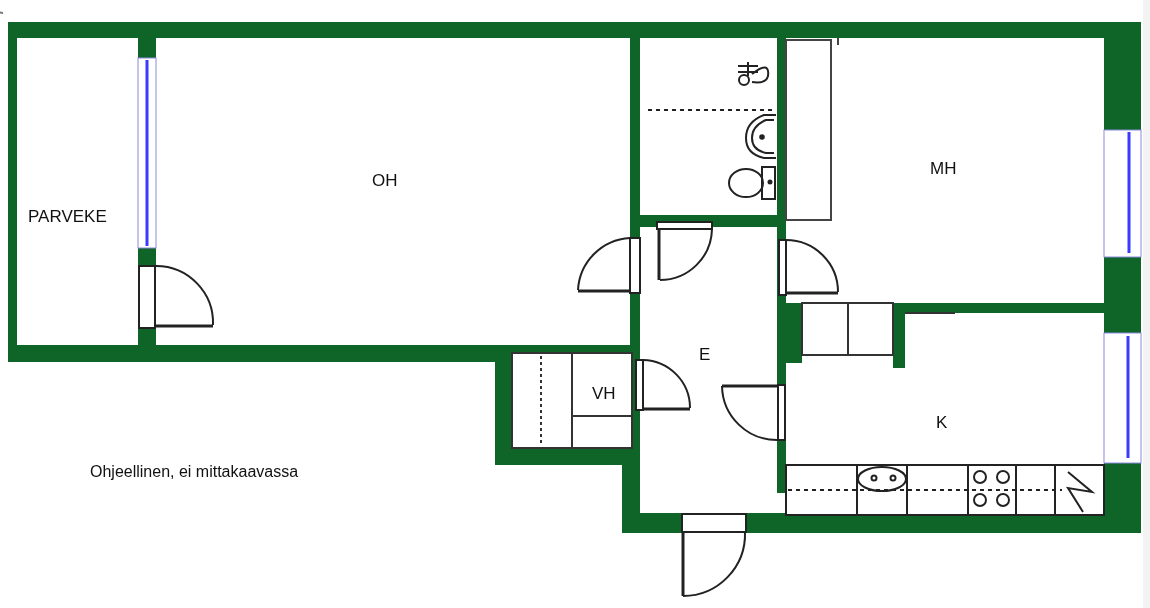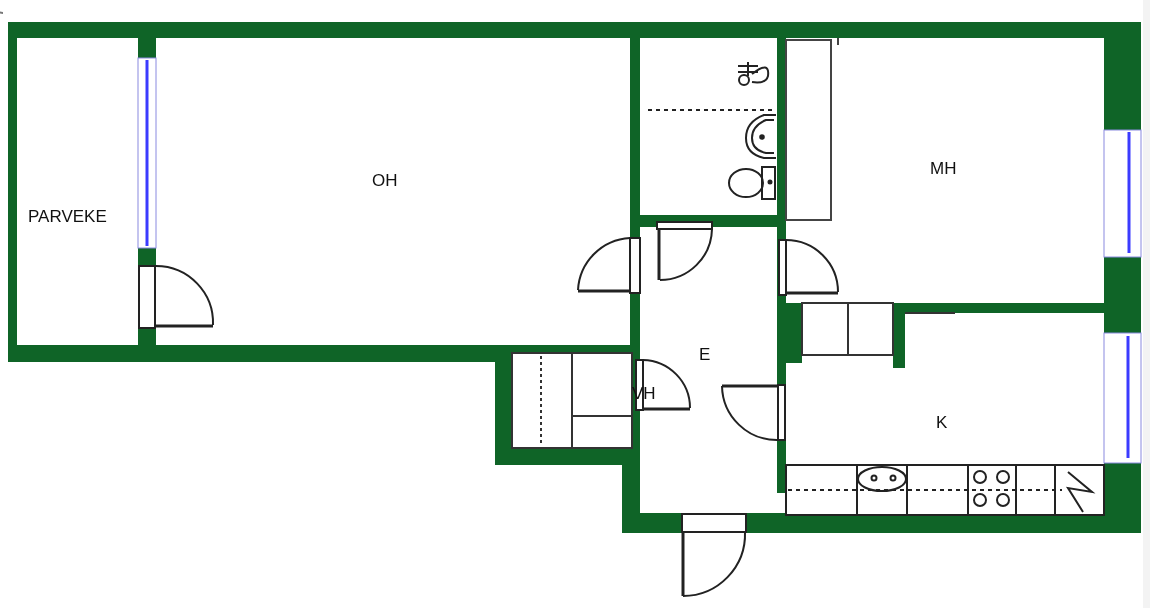"VH" div.label { margin-left: 40px -> none }
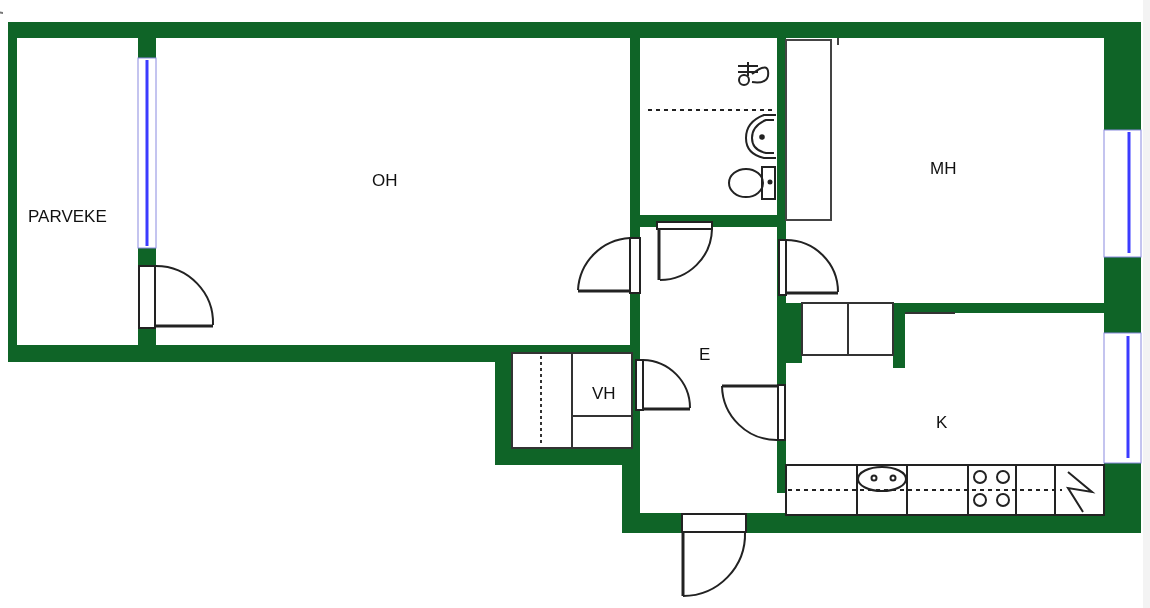"Ohjeellinen, ei mittakaavassa" div.note { html: none -> <div>Ohjeellinen, ei mittakaavassa</div> }
